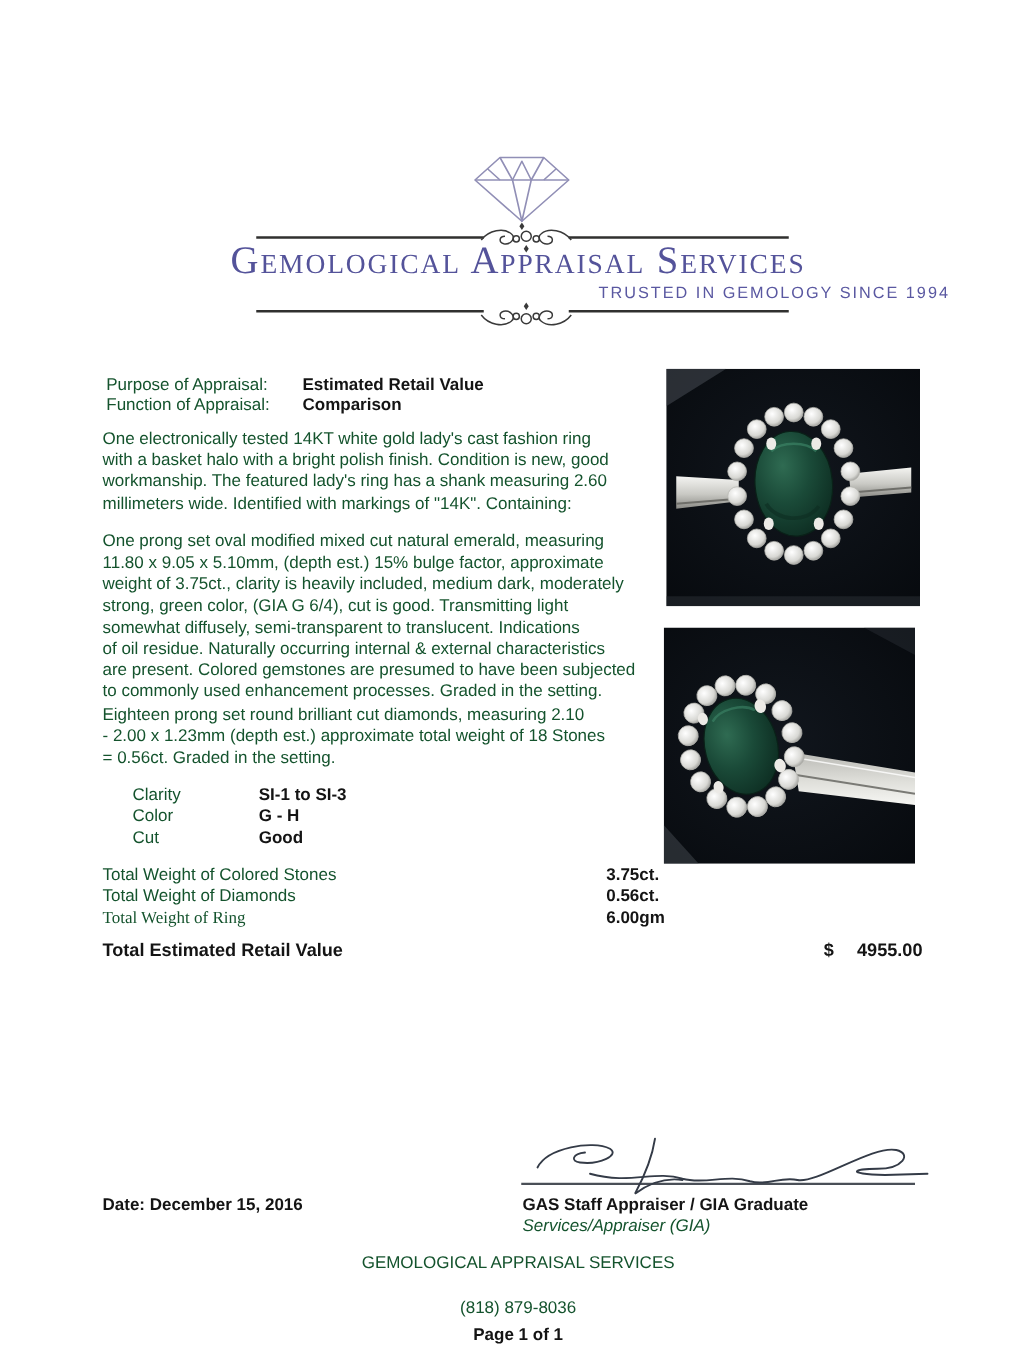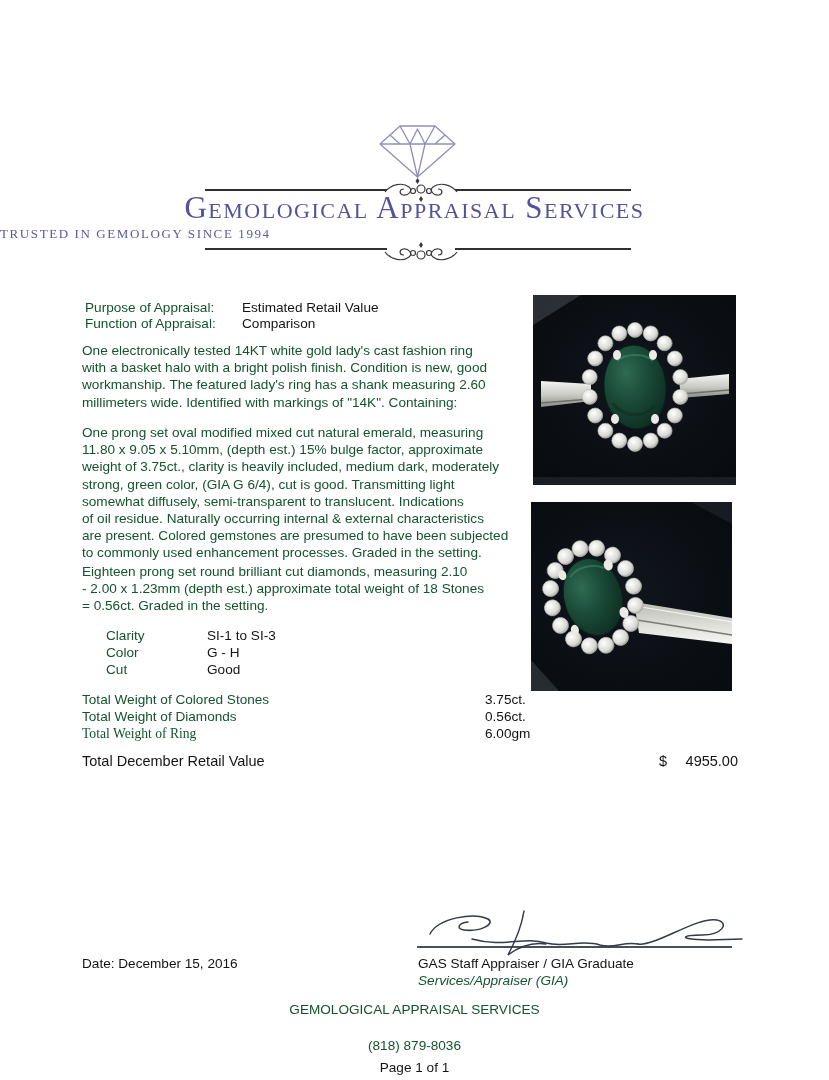"TRUSTED IN GEMOLOGY SINCE 1994" .brand-tagline { font-family: Liberation Serif, serif -> Liberation Sans, sans-serif; text-align: left -> right }
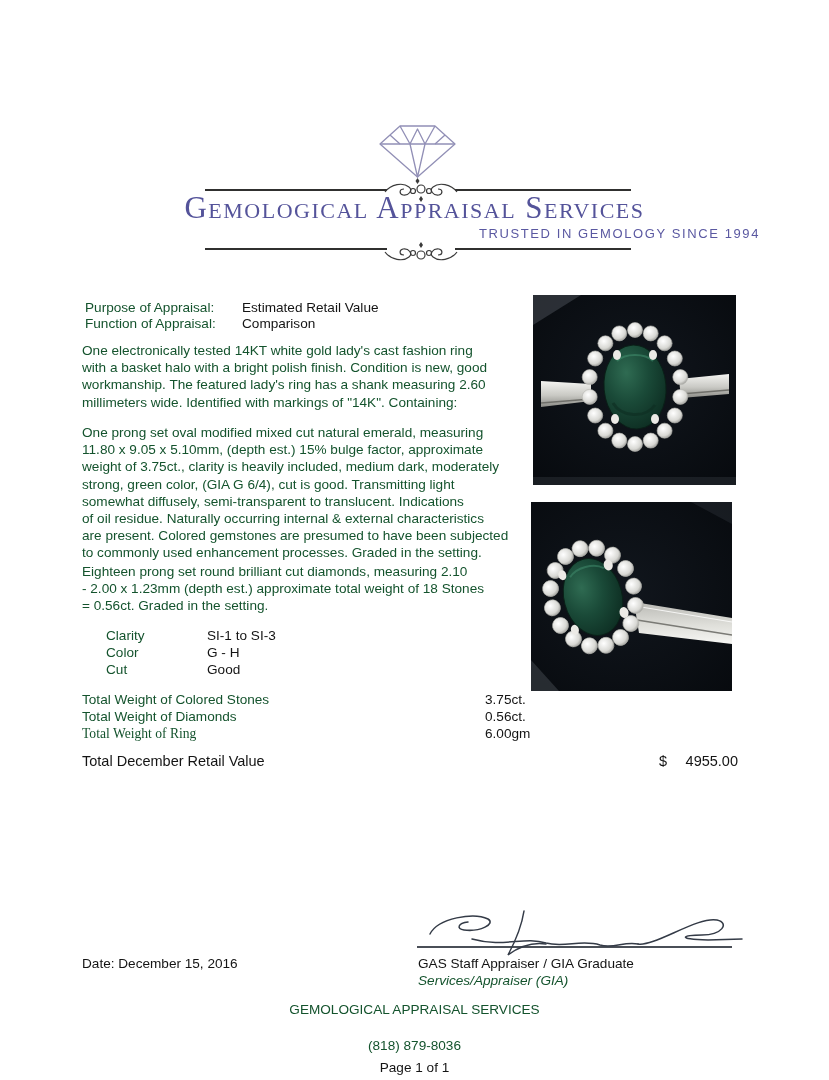"Estimated Retail Value" .b { font-weight: normal -> bold }
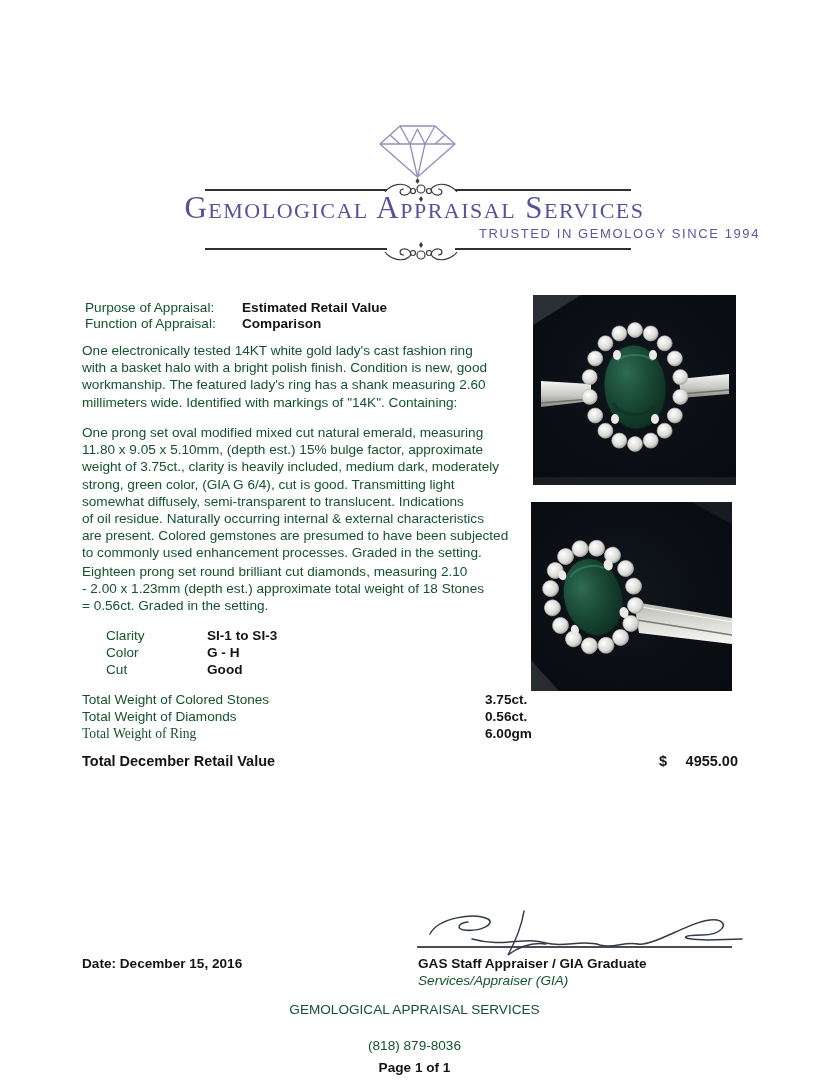"Total December Retail Value" div.abs { text: December -> Estimated }
